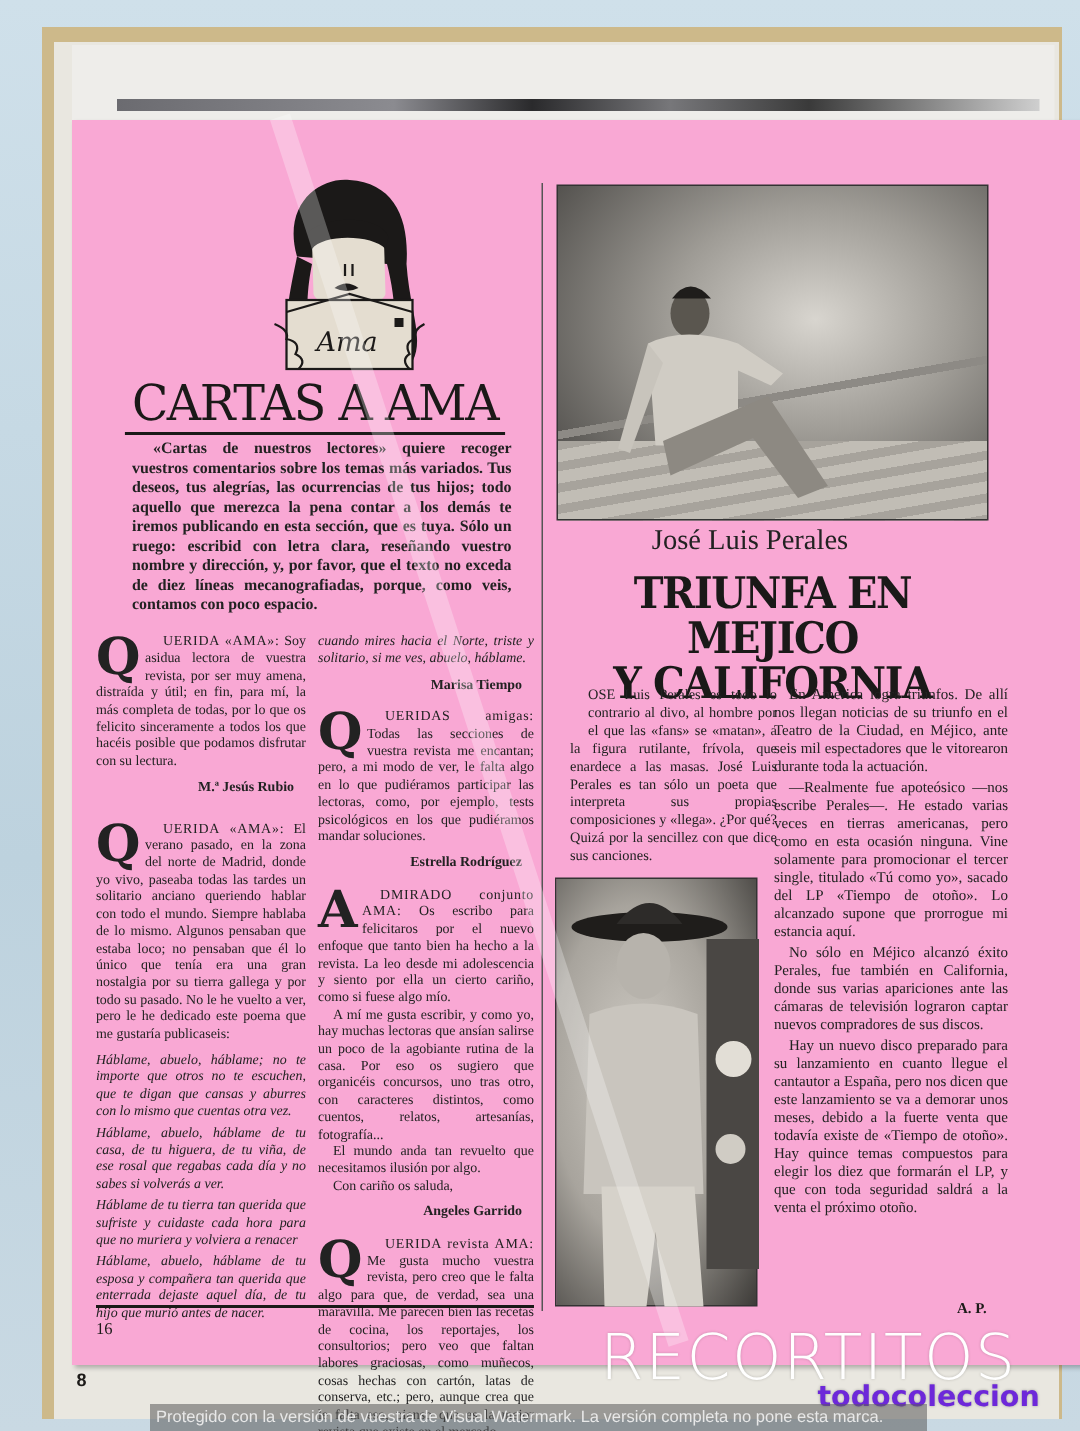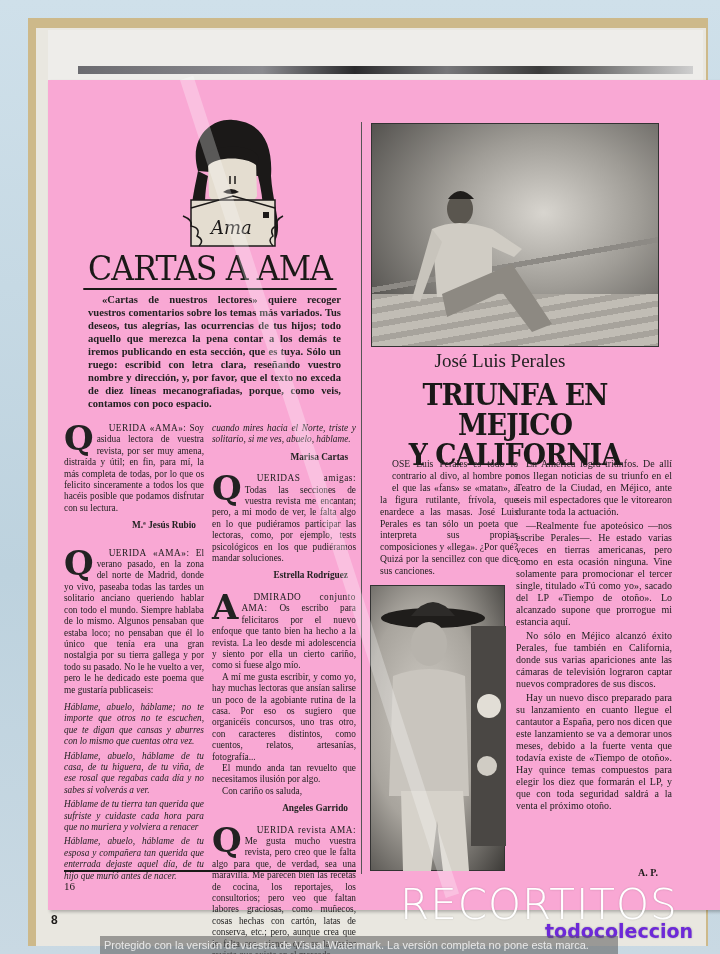"Marisa Cartas" div.sig { text: Cartas -> Tiempo }
